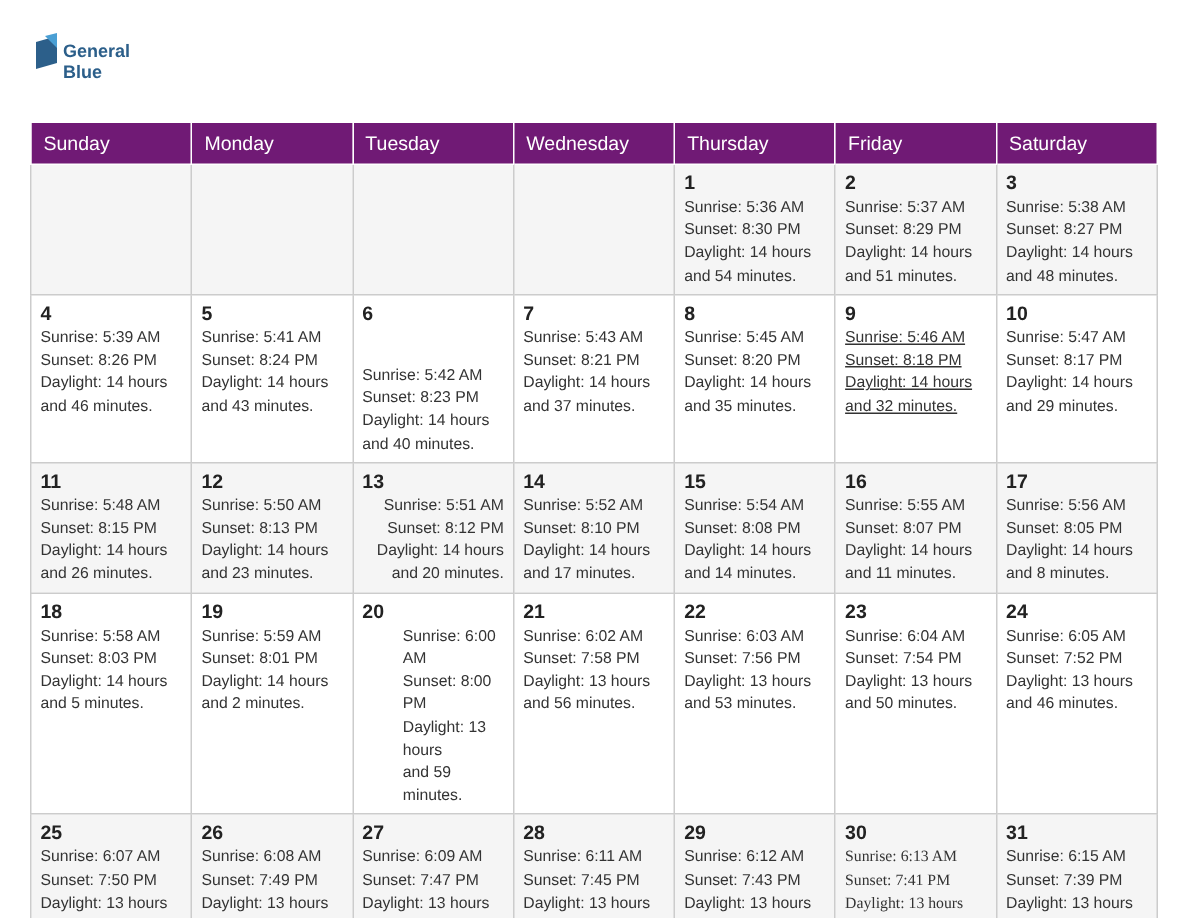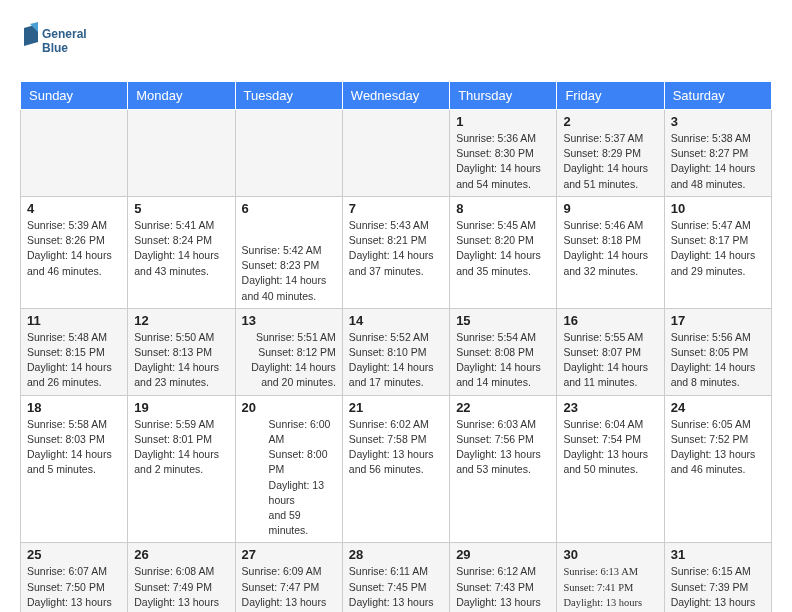"Sunday" thead tr th { background-color: #3b82f6 -> #701a75 }
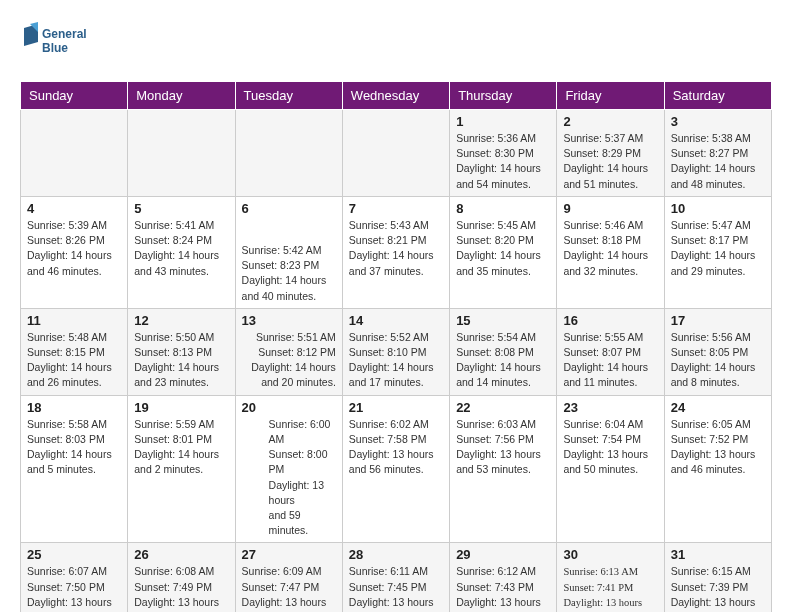"Sunrise: 5:46 AM" div.day-info { text-decoration: none -> underline }
